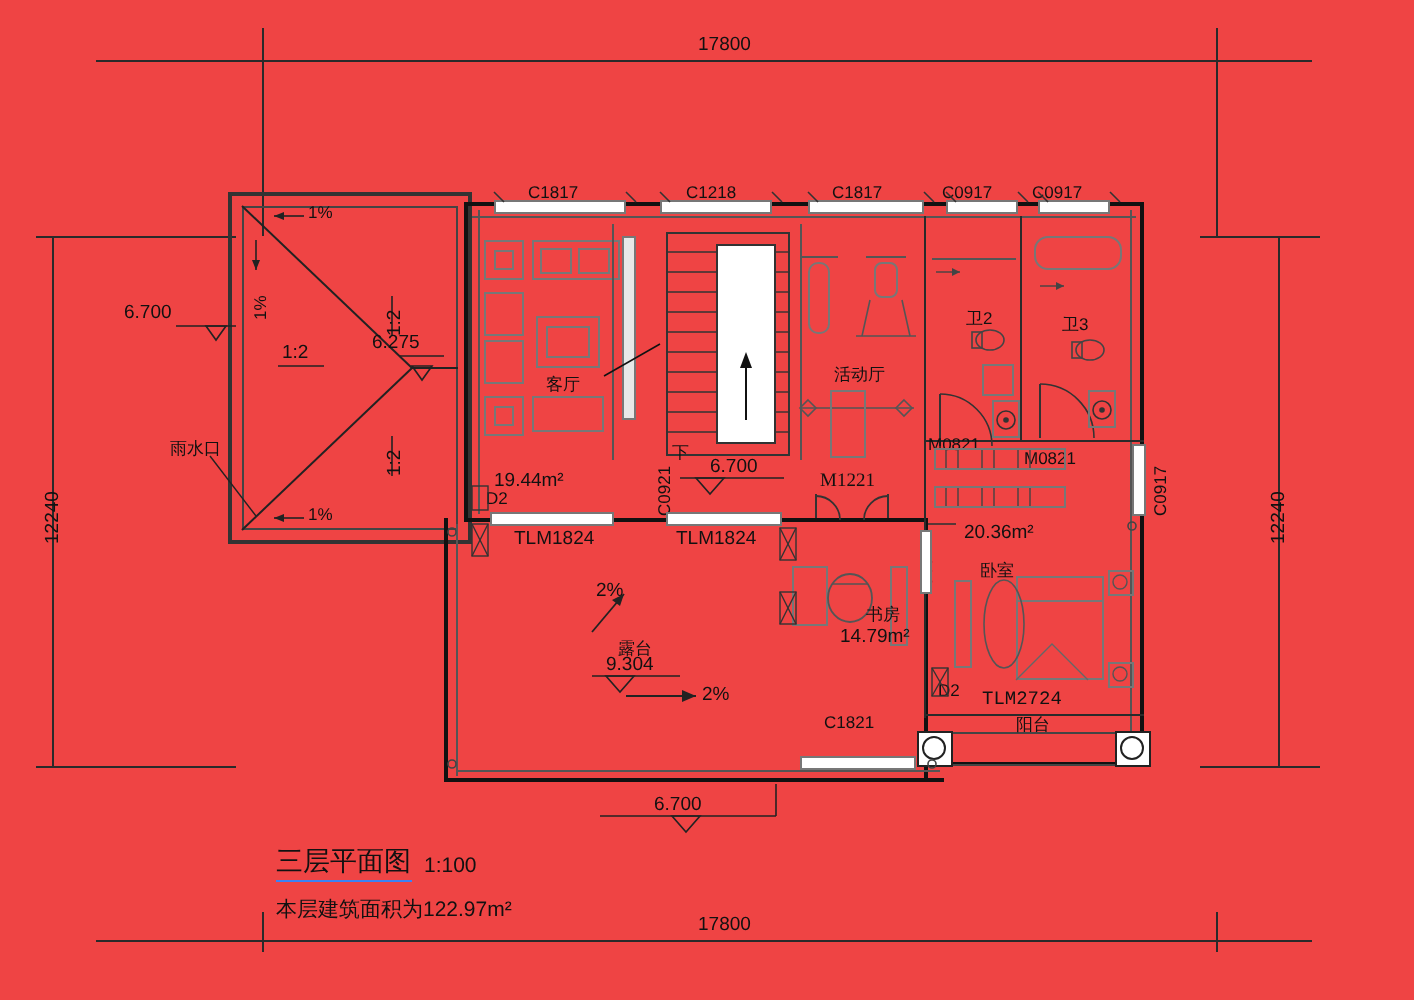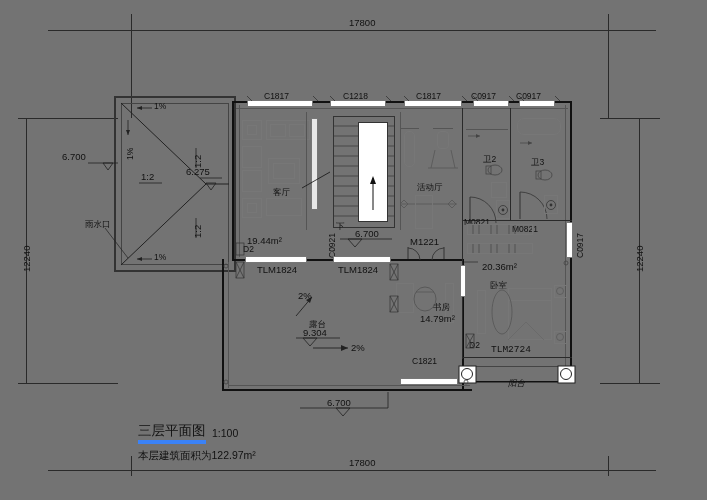"17800" #stage { background: #737373 -> #ef4444 }
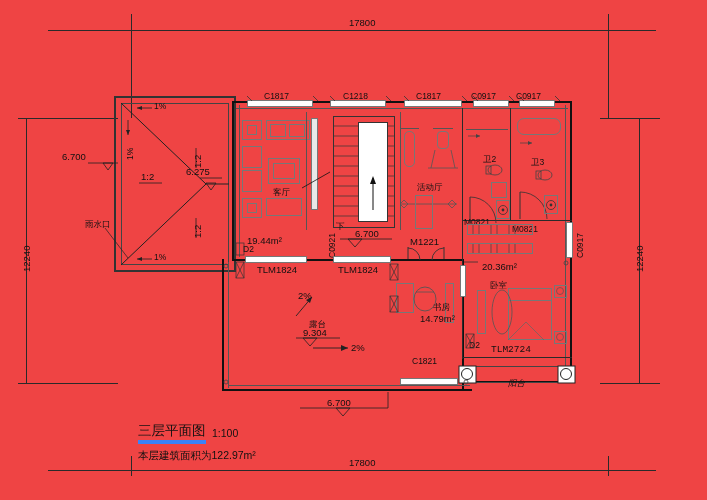"M1221" div.txt { font-family: none -> Liberation Serif, serif }
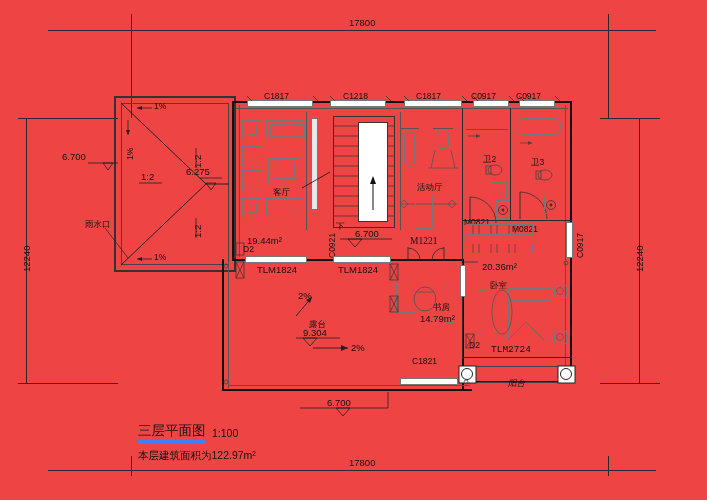"阳台" div.txt { font-style: italic -> none; top: 379px -> 358px }
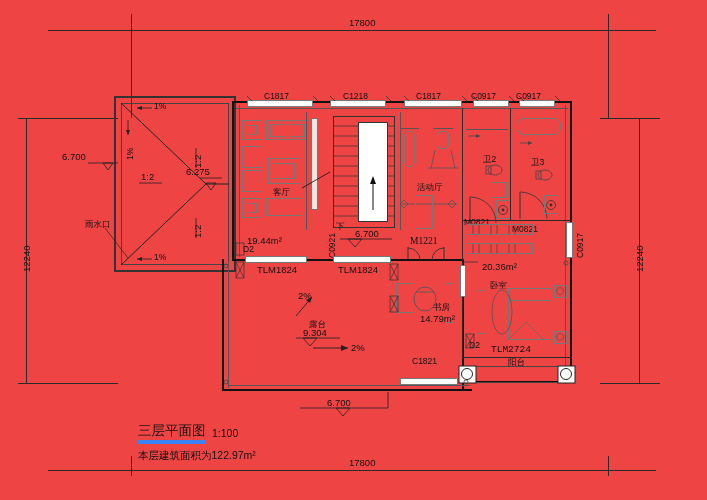"三层平面图" .underline { border-bottom: 4px solid #3b82f6 -> 1px solid #3b82f6 }
